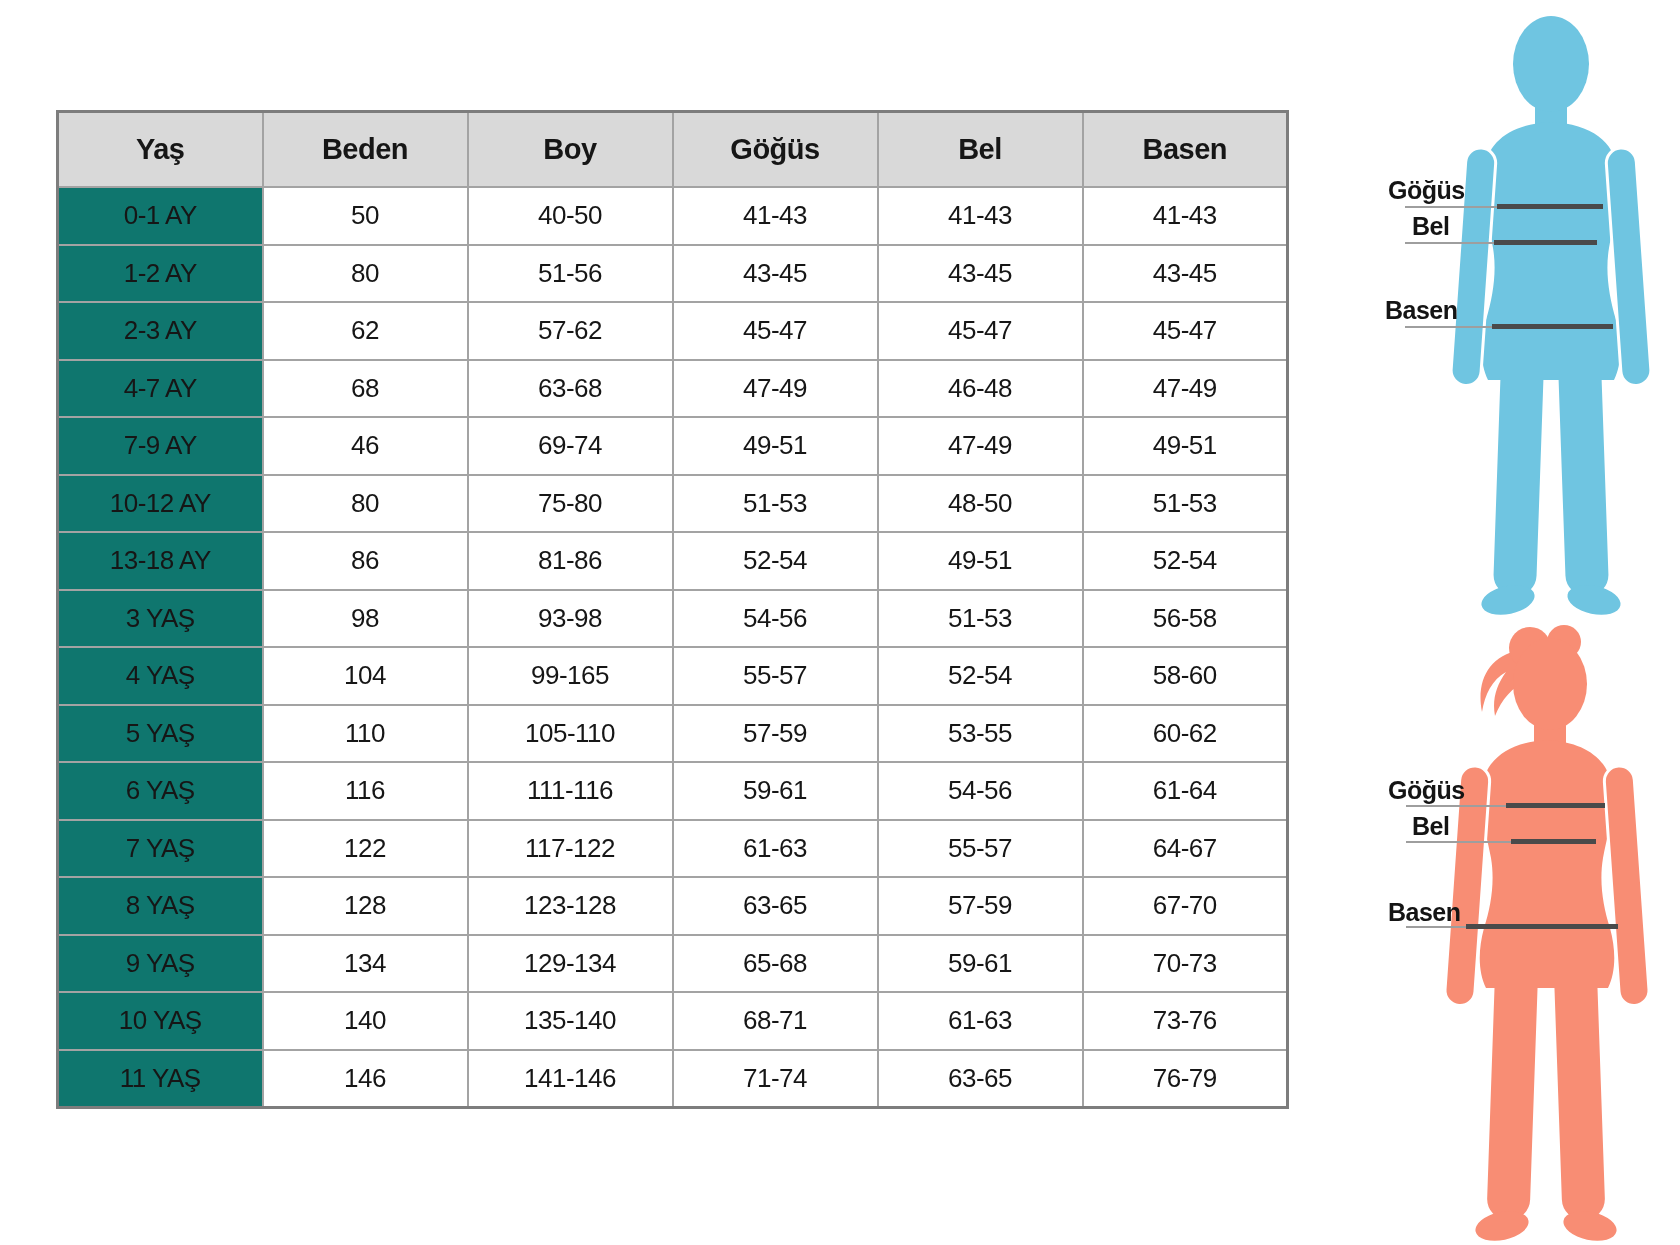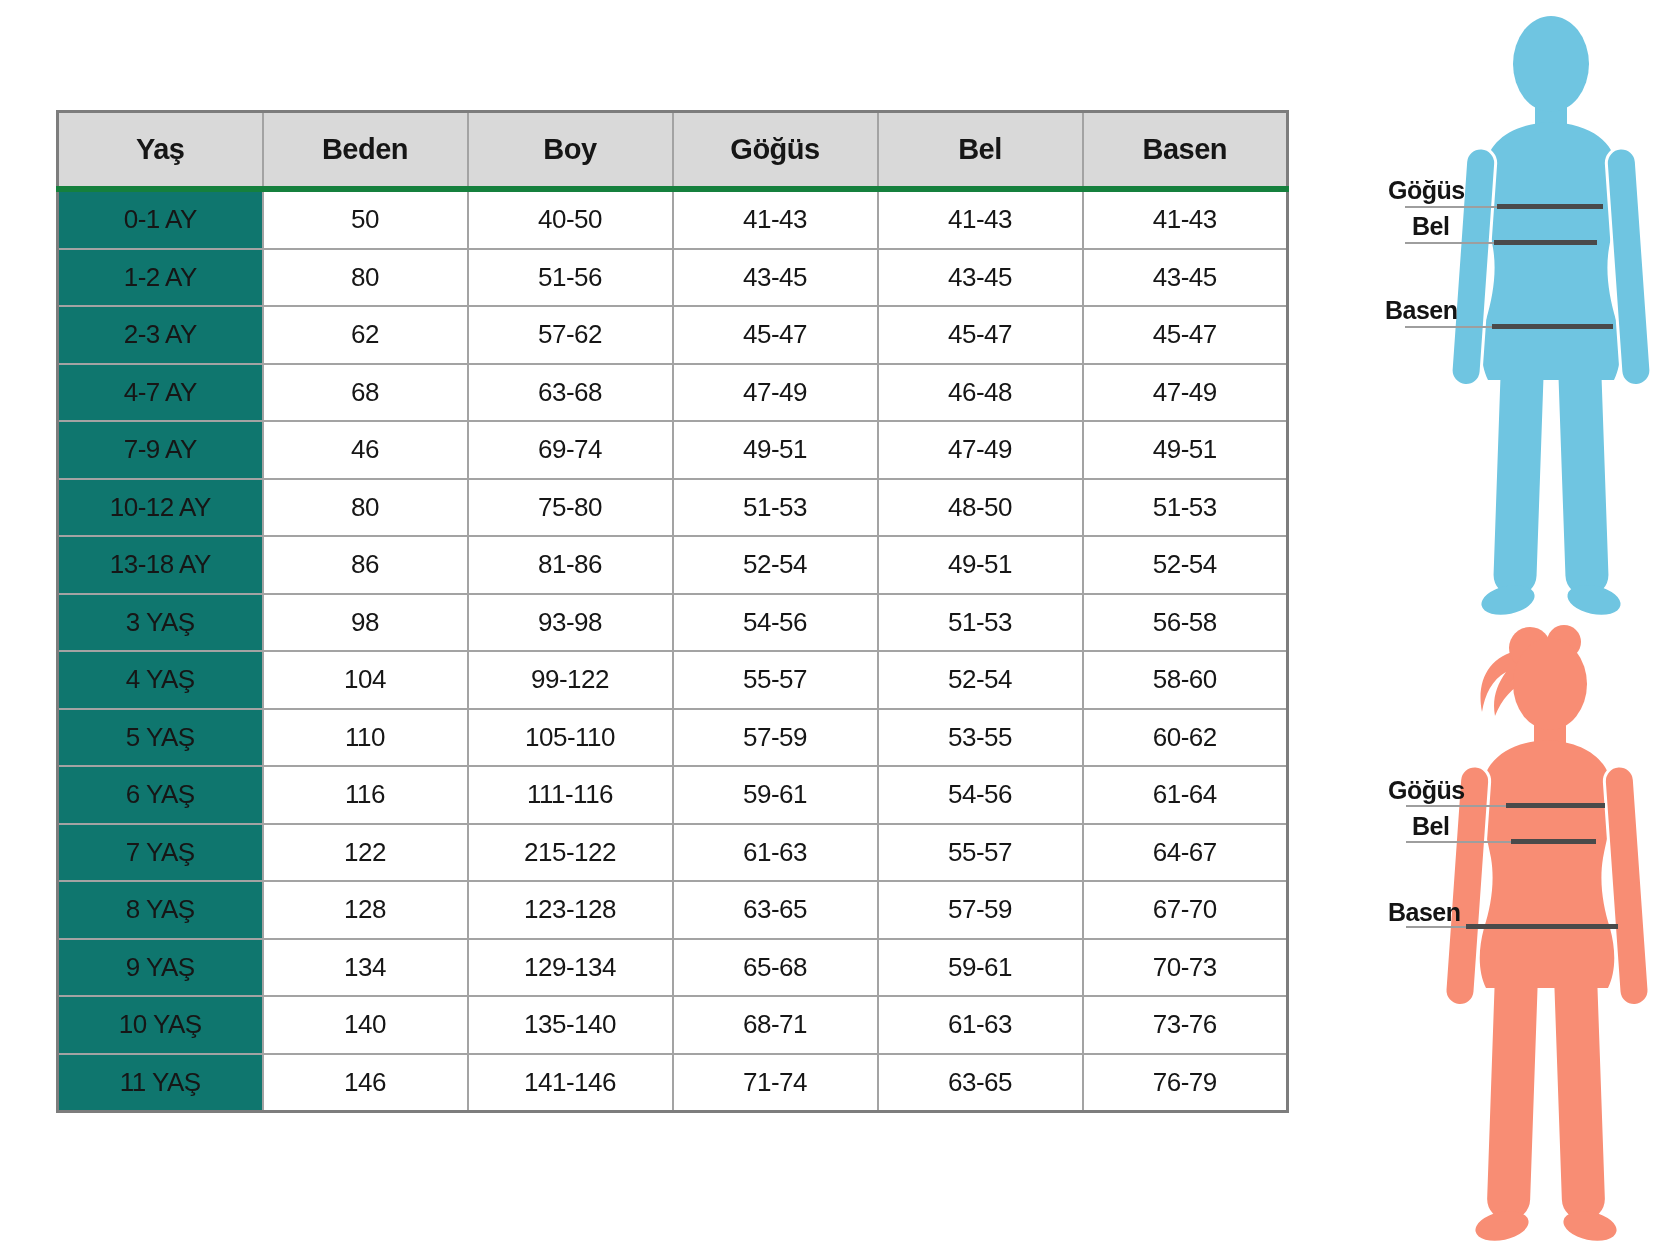"Yaş" .size-table thead th { border-bottom: 6px solid #15803d -> 1px solid #15803d }
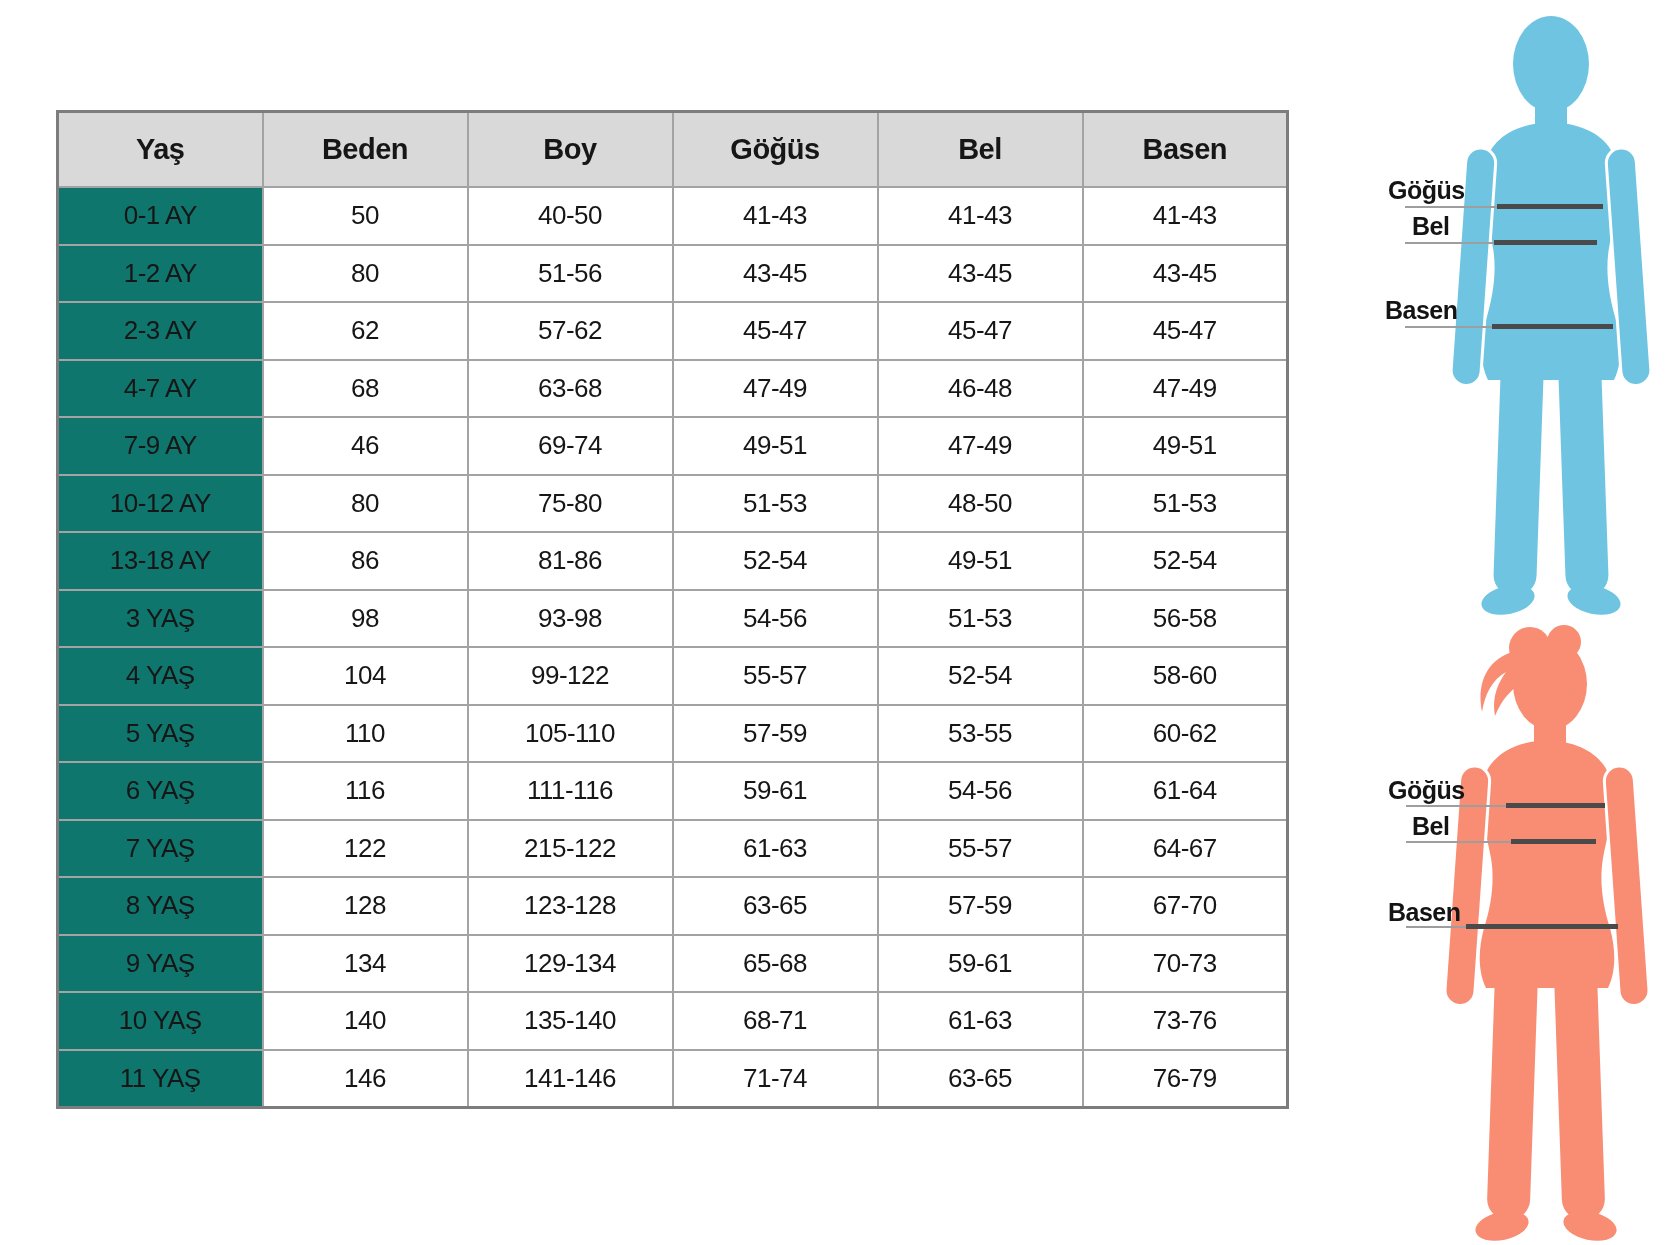"99-122" td { text: 99-122 -> 99-165 }
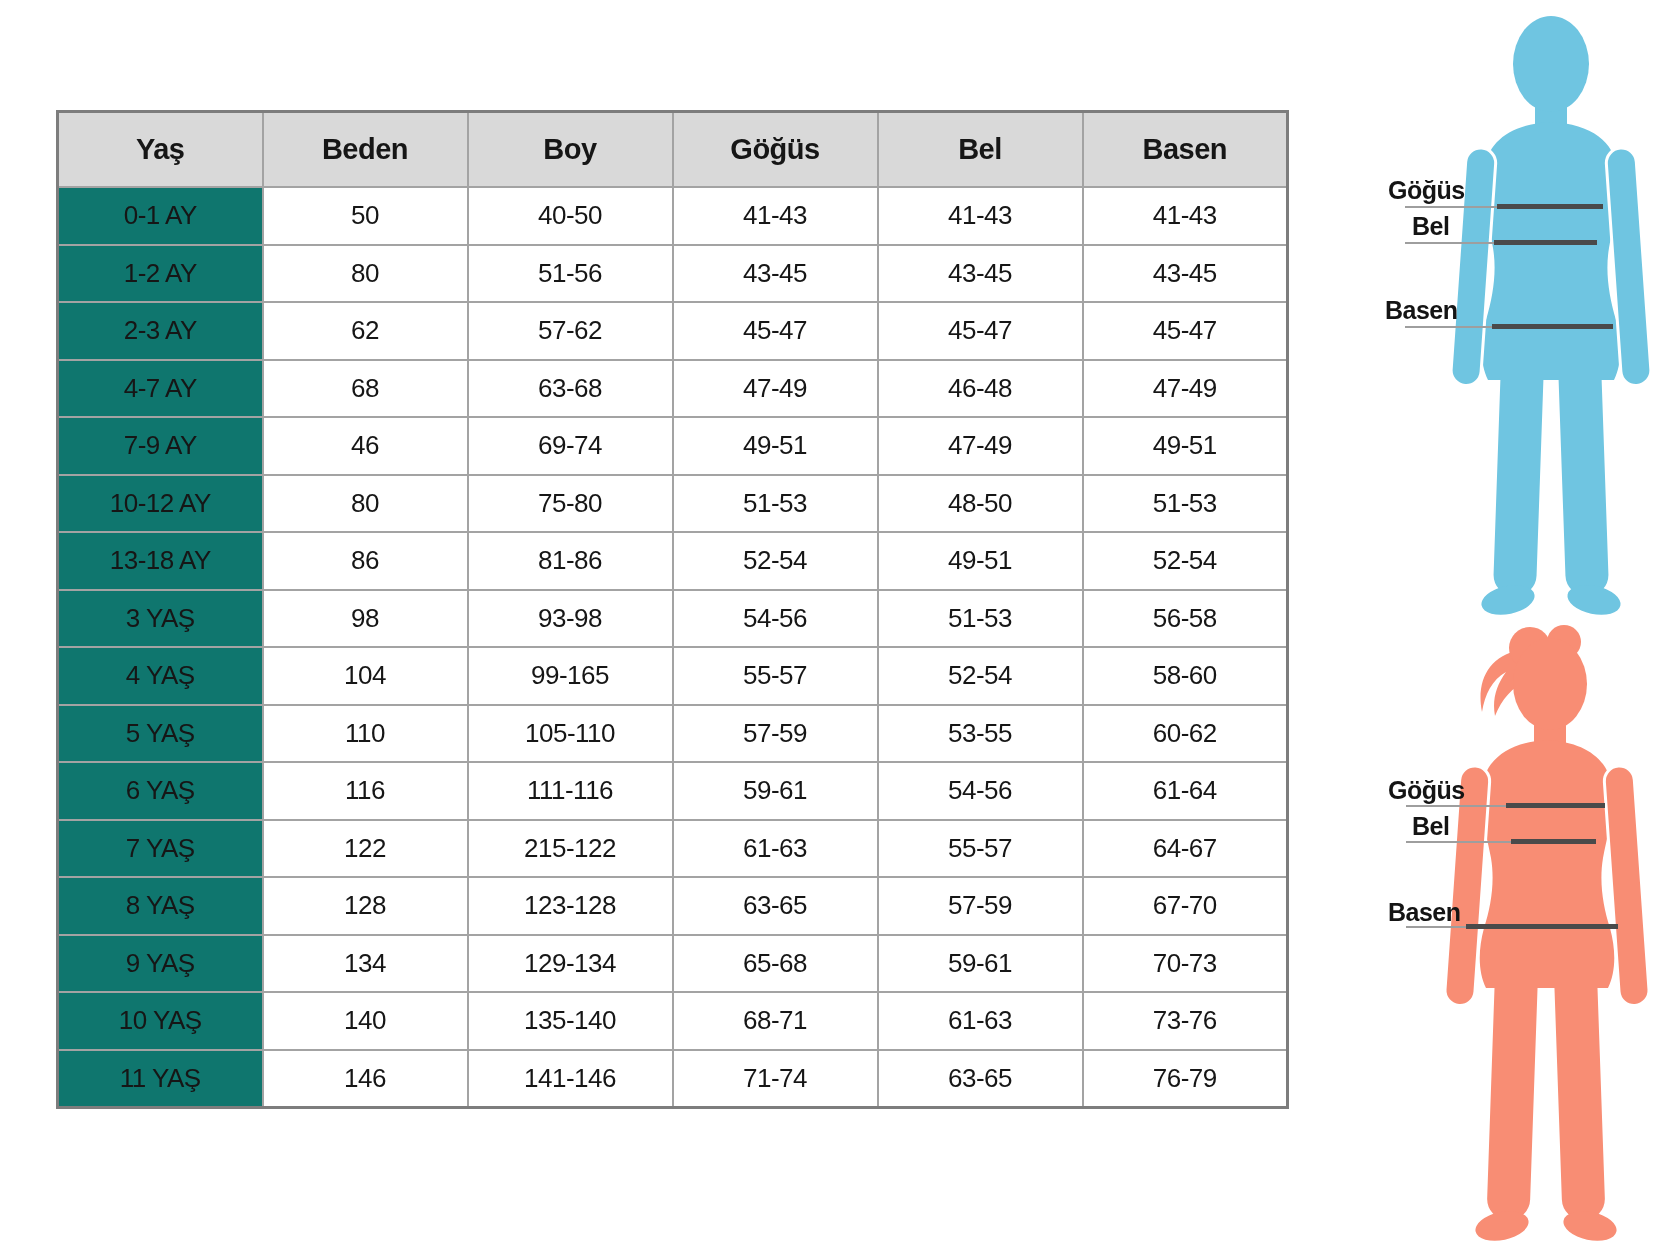"215-122" td { text: 215-122 -> 117-122 }
